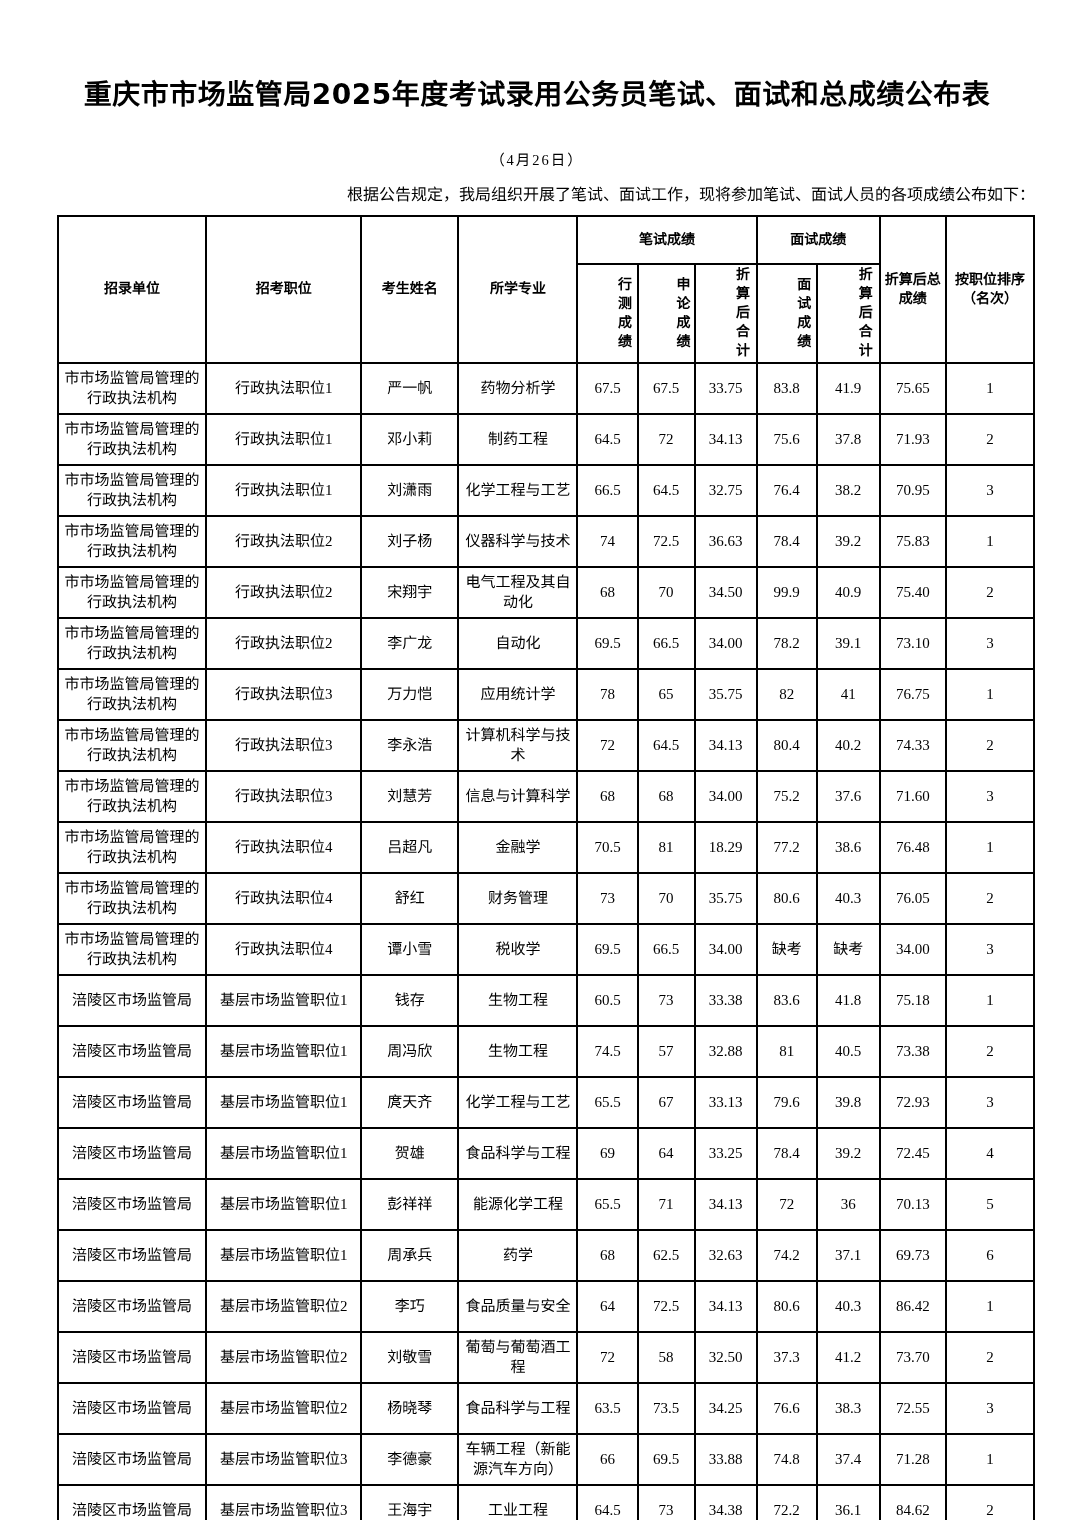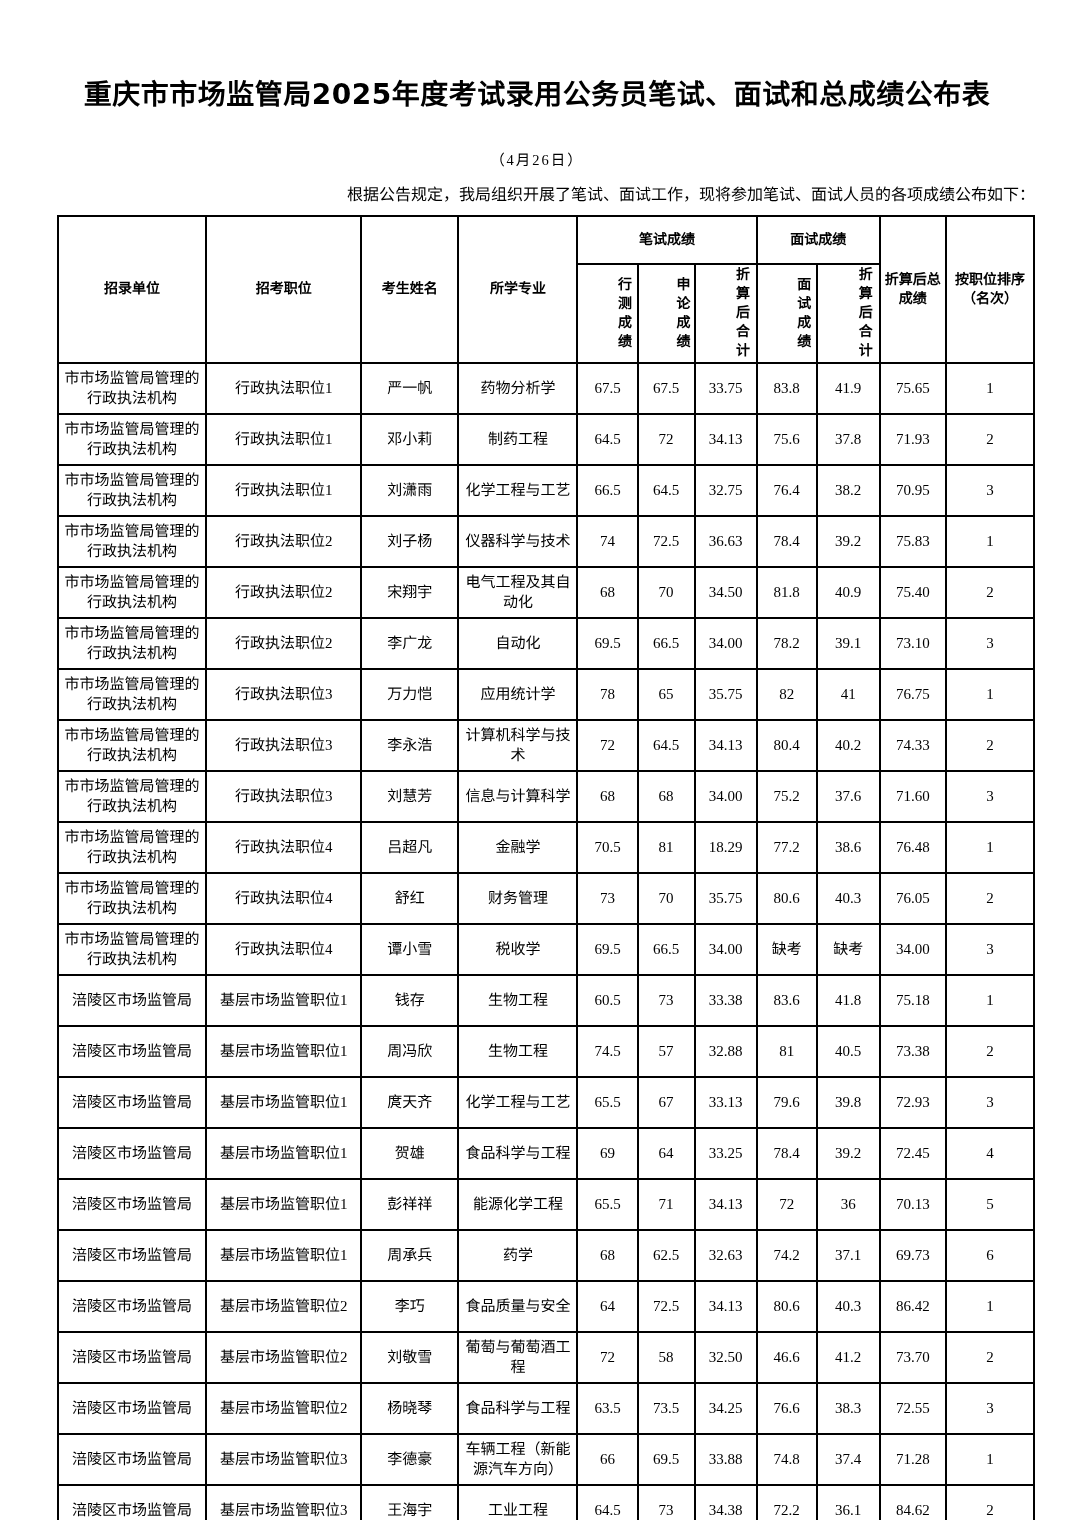"81.8" td { text: 81.8 -> 99.9 }
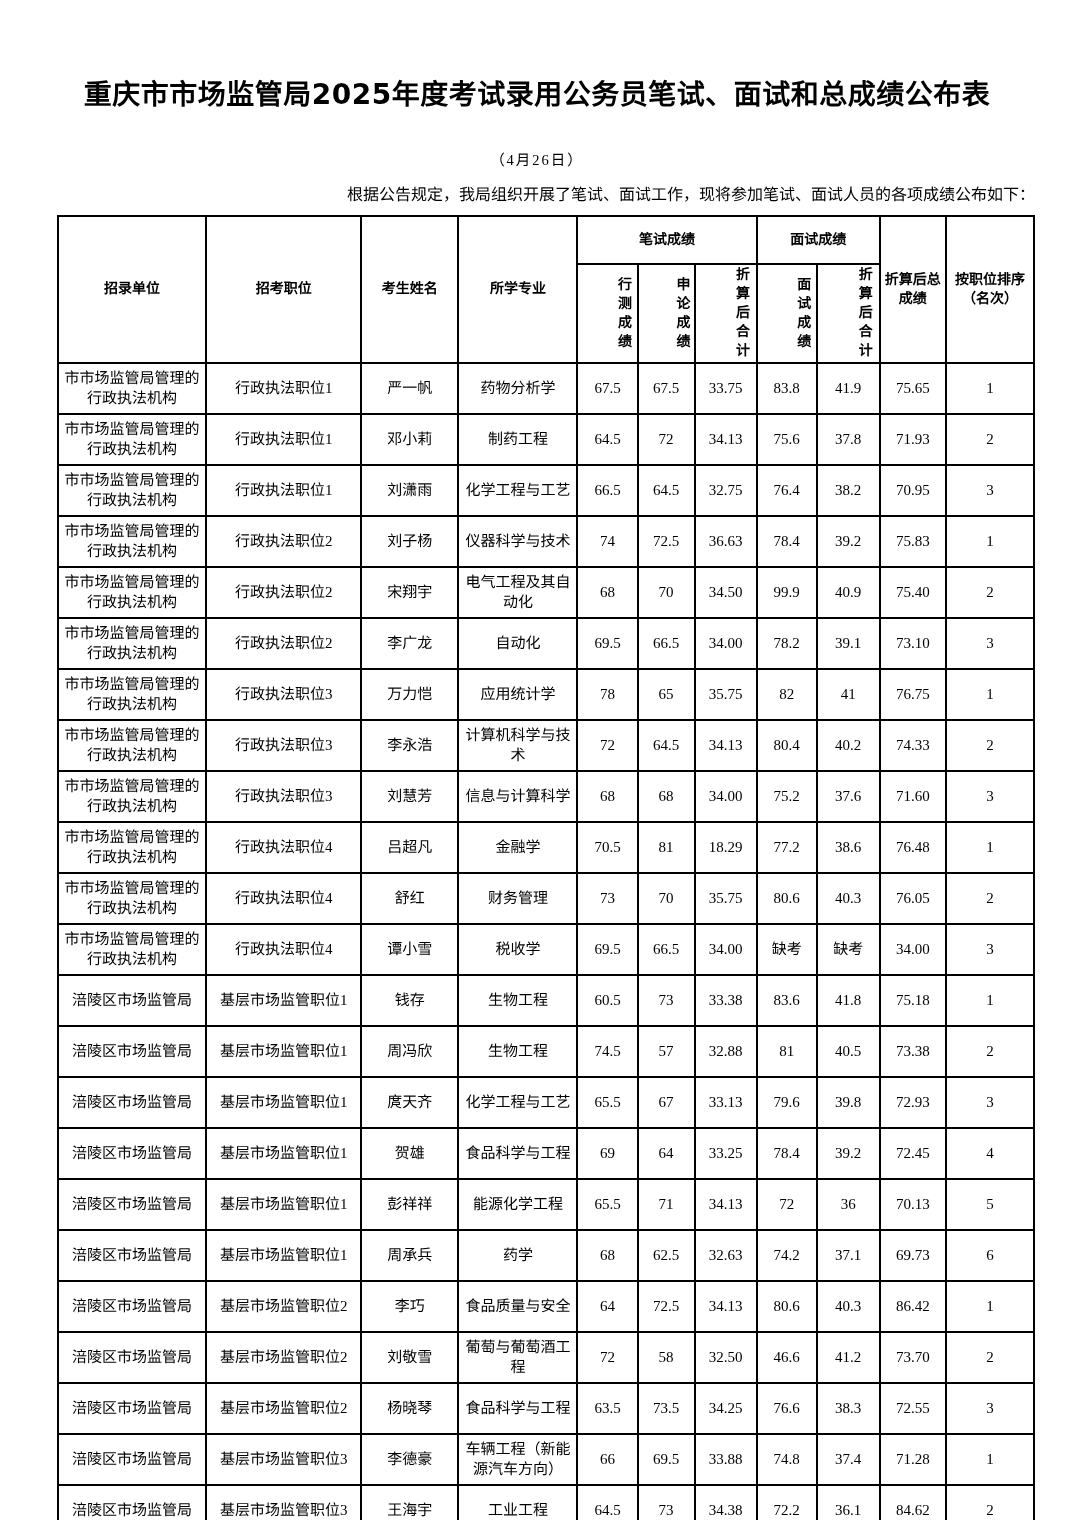"46.6" td { text: 46.6 -> 37.3 }
